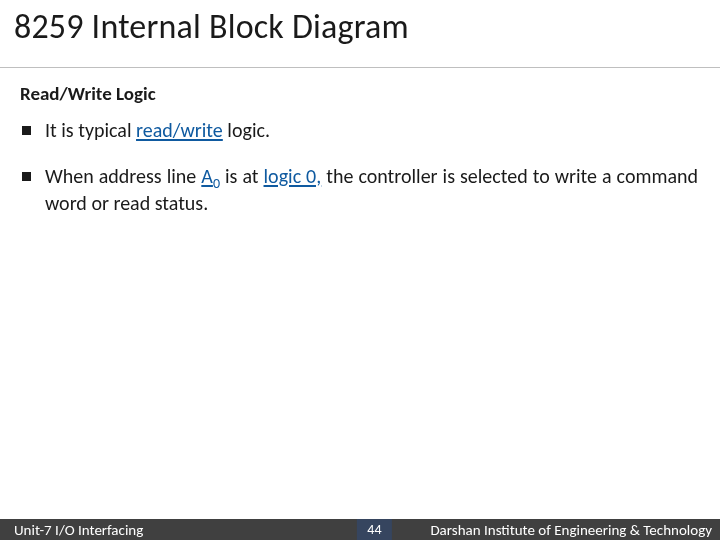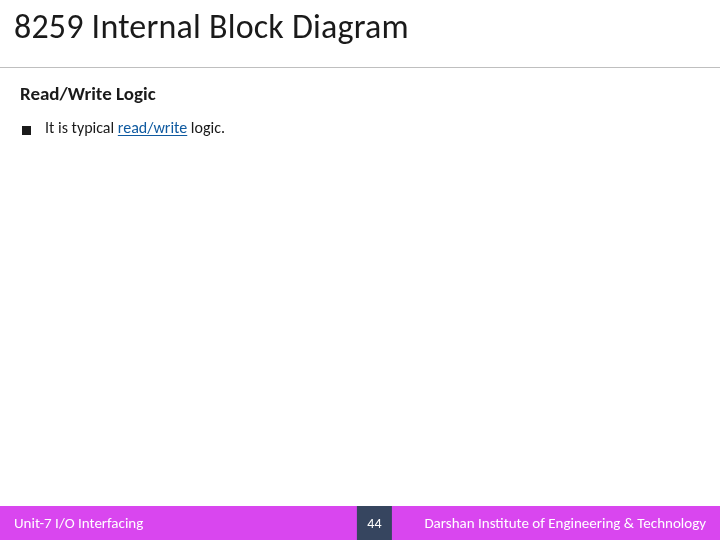"It is typical read/write logic." .bullet-text { font-size: 16px -> 20px }
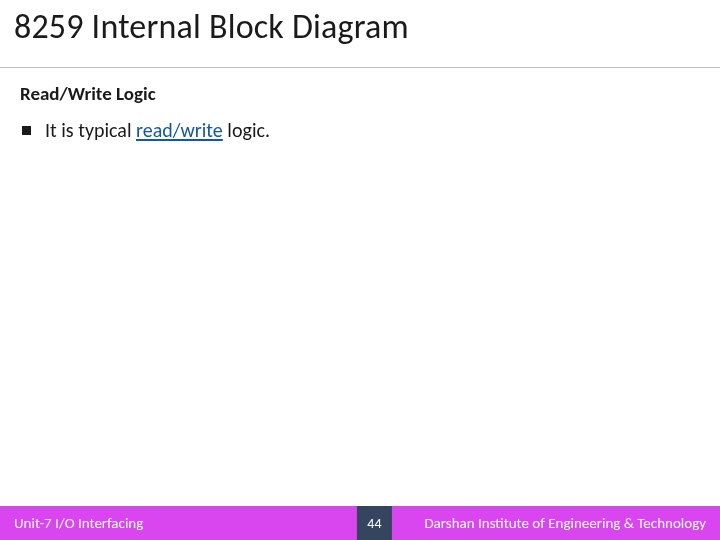"When address line A0 is" li.bullet { html: none -> <li> <span></span> <span> <span>When address line </span><span><span>A</span><sub>0</sub></span><span> is at </span><span>logic 0,</span><span> the controller is selected to write a command word or read status.</span> </span> </li> }
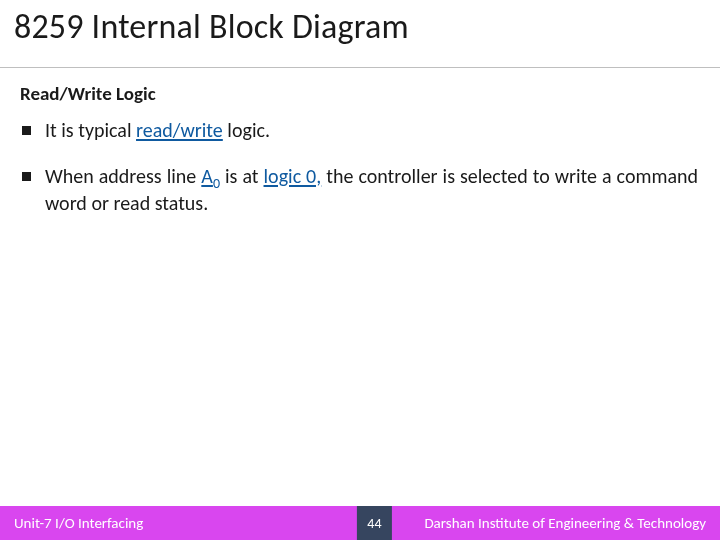"Unit-7 I/O Interfacing" .footer { background: #d946ef -> #404040; height: 34px -> 21px }
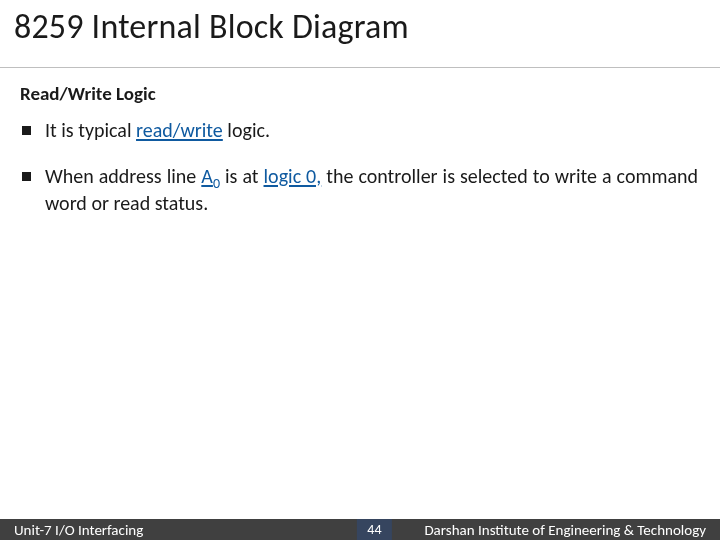"Darshan Institute of Engineering &" .footer-right { right: 14px -> 8px }
